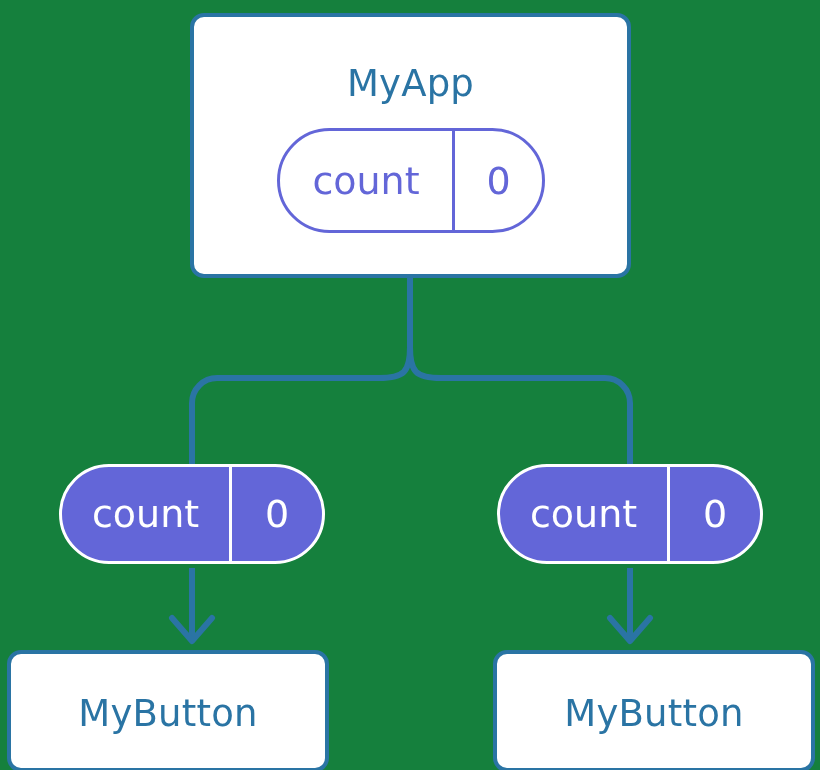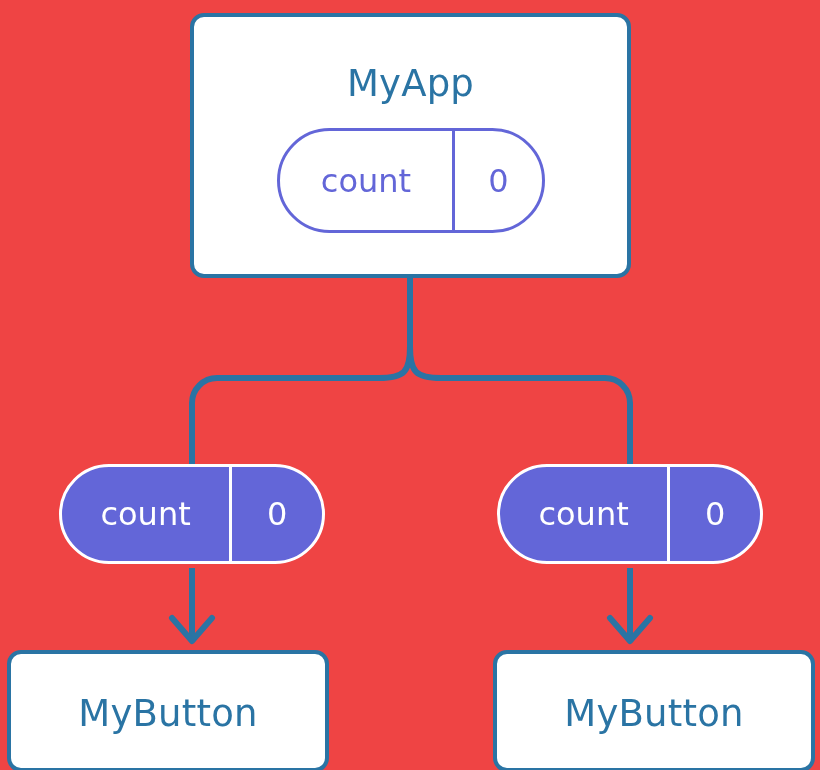"MyApp" #stage { background: #ef4444 -> #15803d }
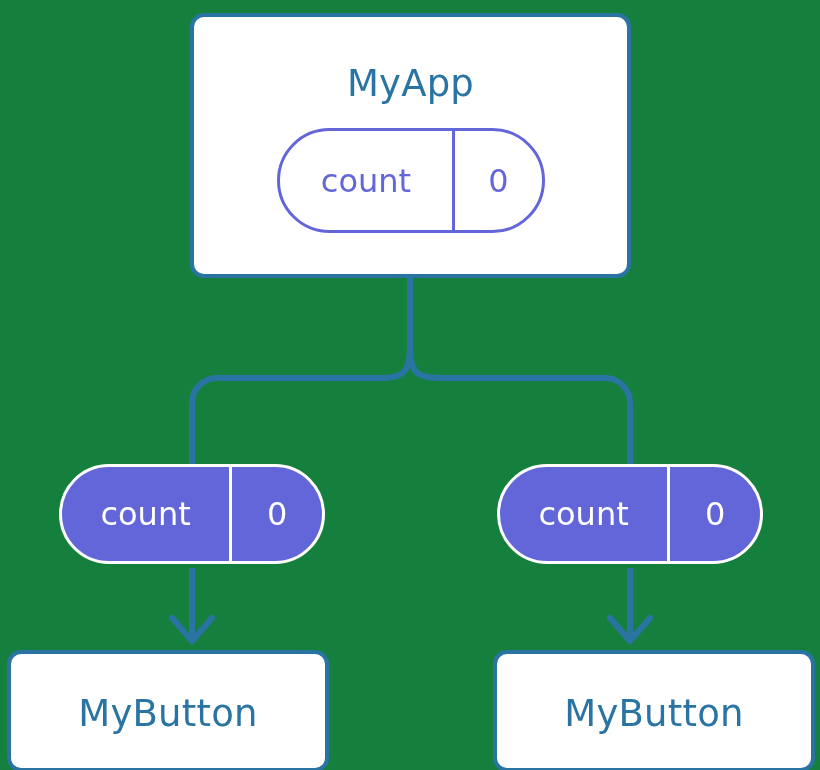"count" .pill .pill-key, .pill .pill-val { font-size: 32px -> 38px }
